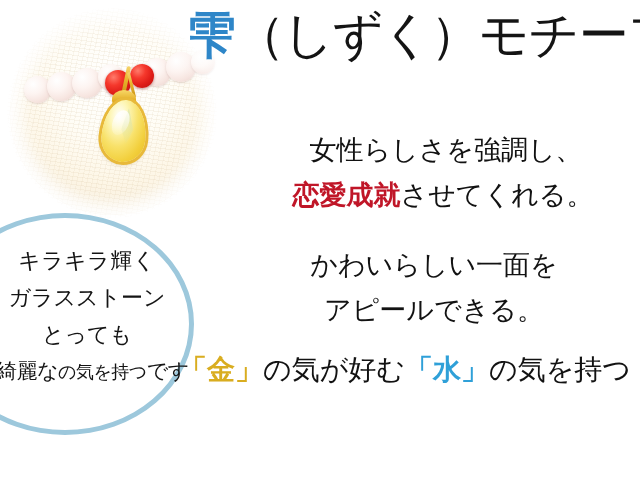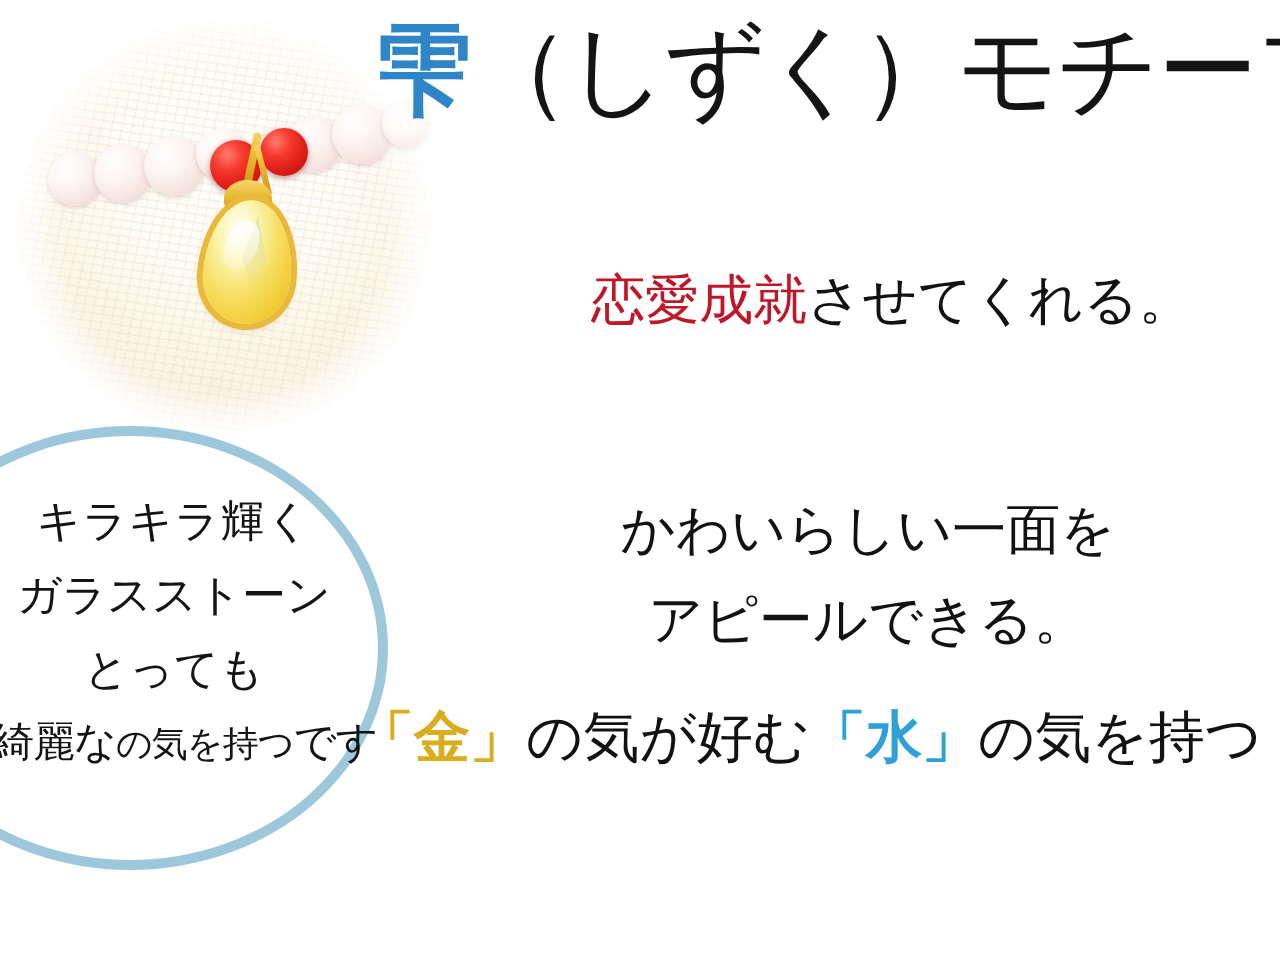"女性らしさを強調し、" span.ln { html: none -> <span>女性らしさを強調し、</span> }
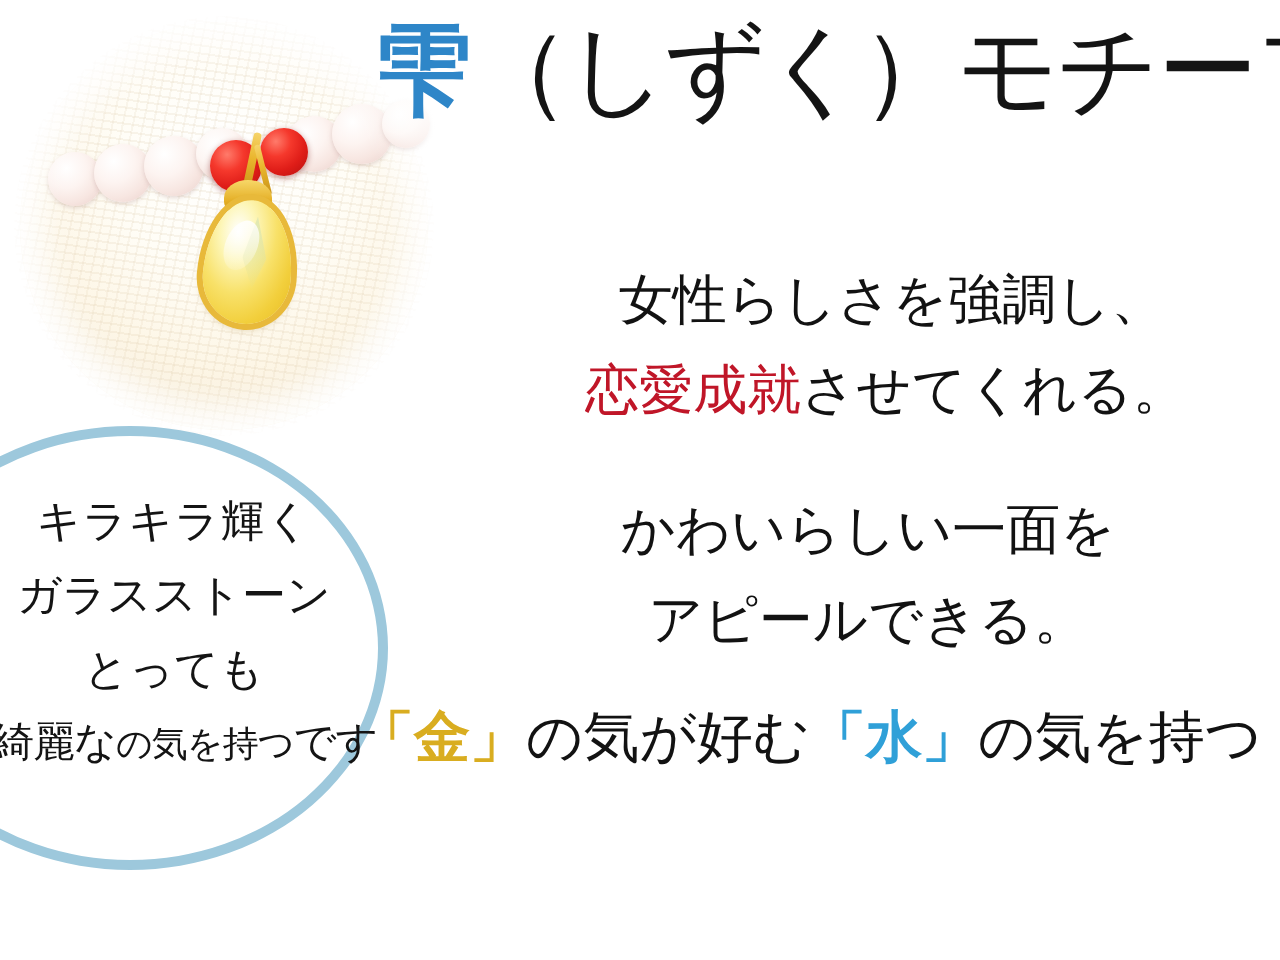"恋愛成就" .red { font-weight: 400 -> 700 }
